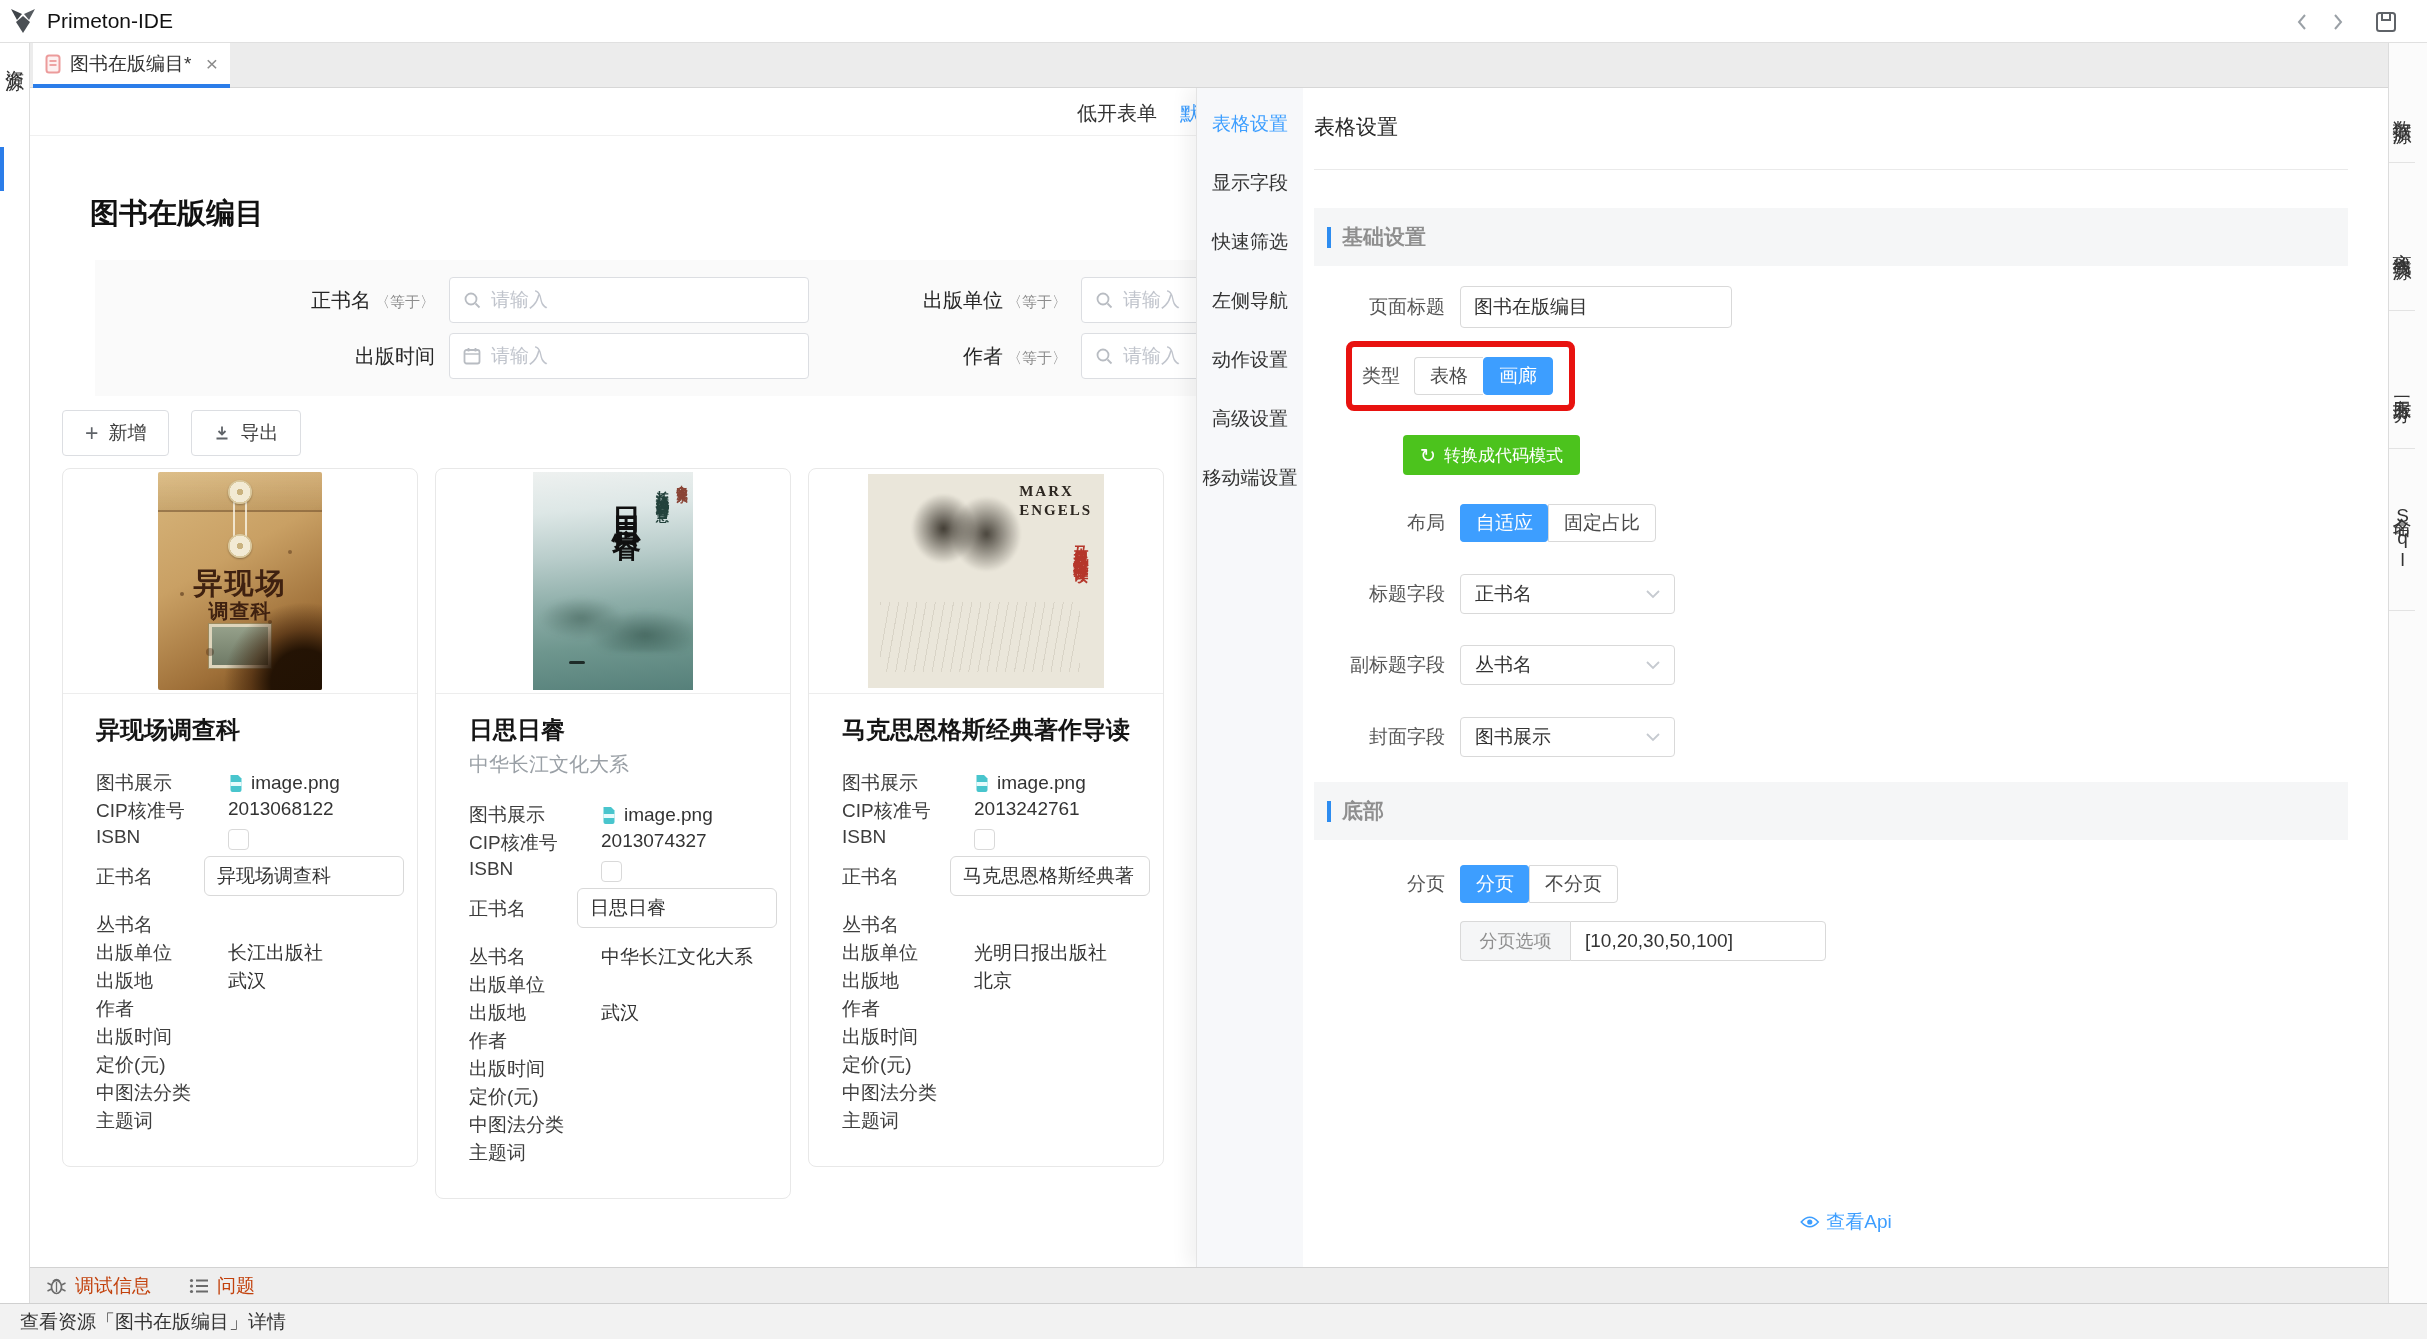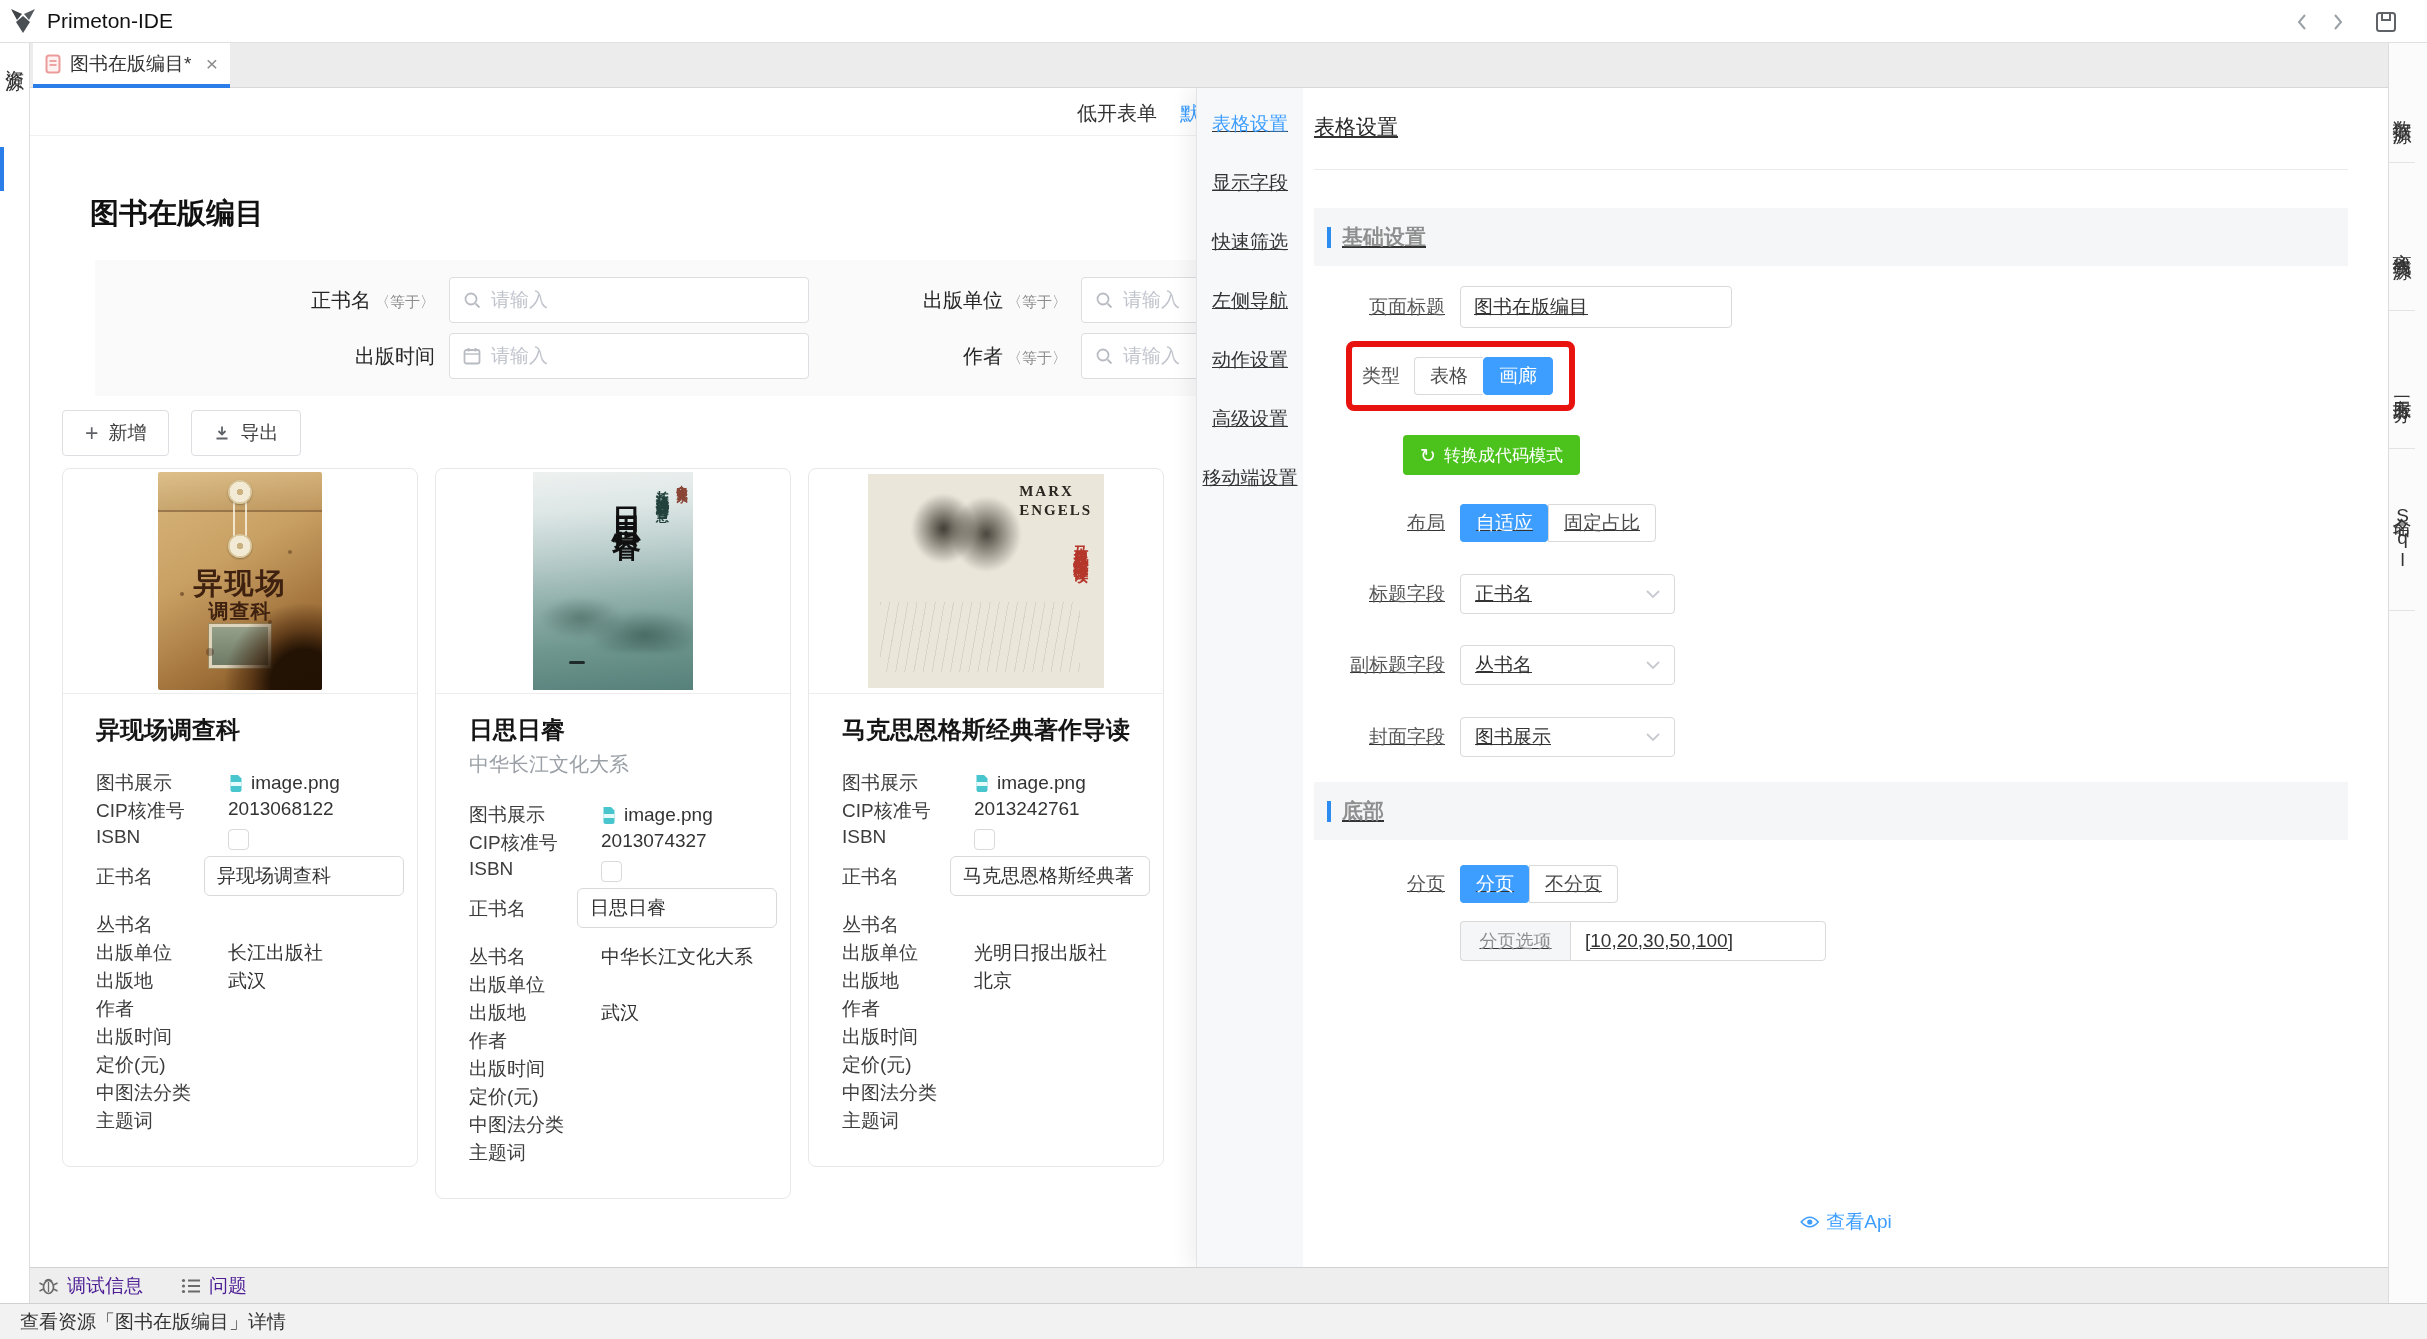"表格设置" .panel { text-decoration: underline -> none }
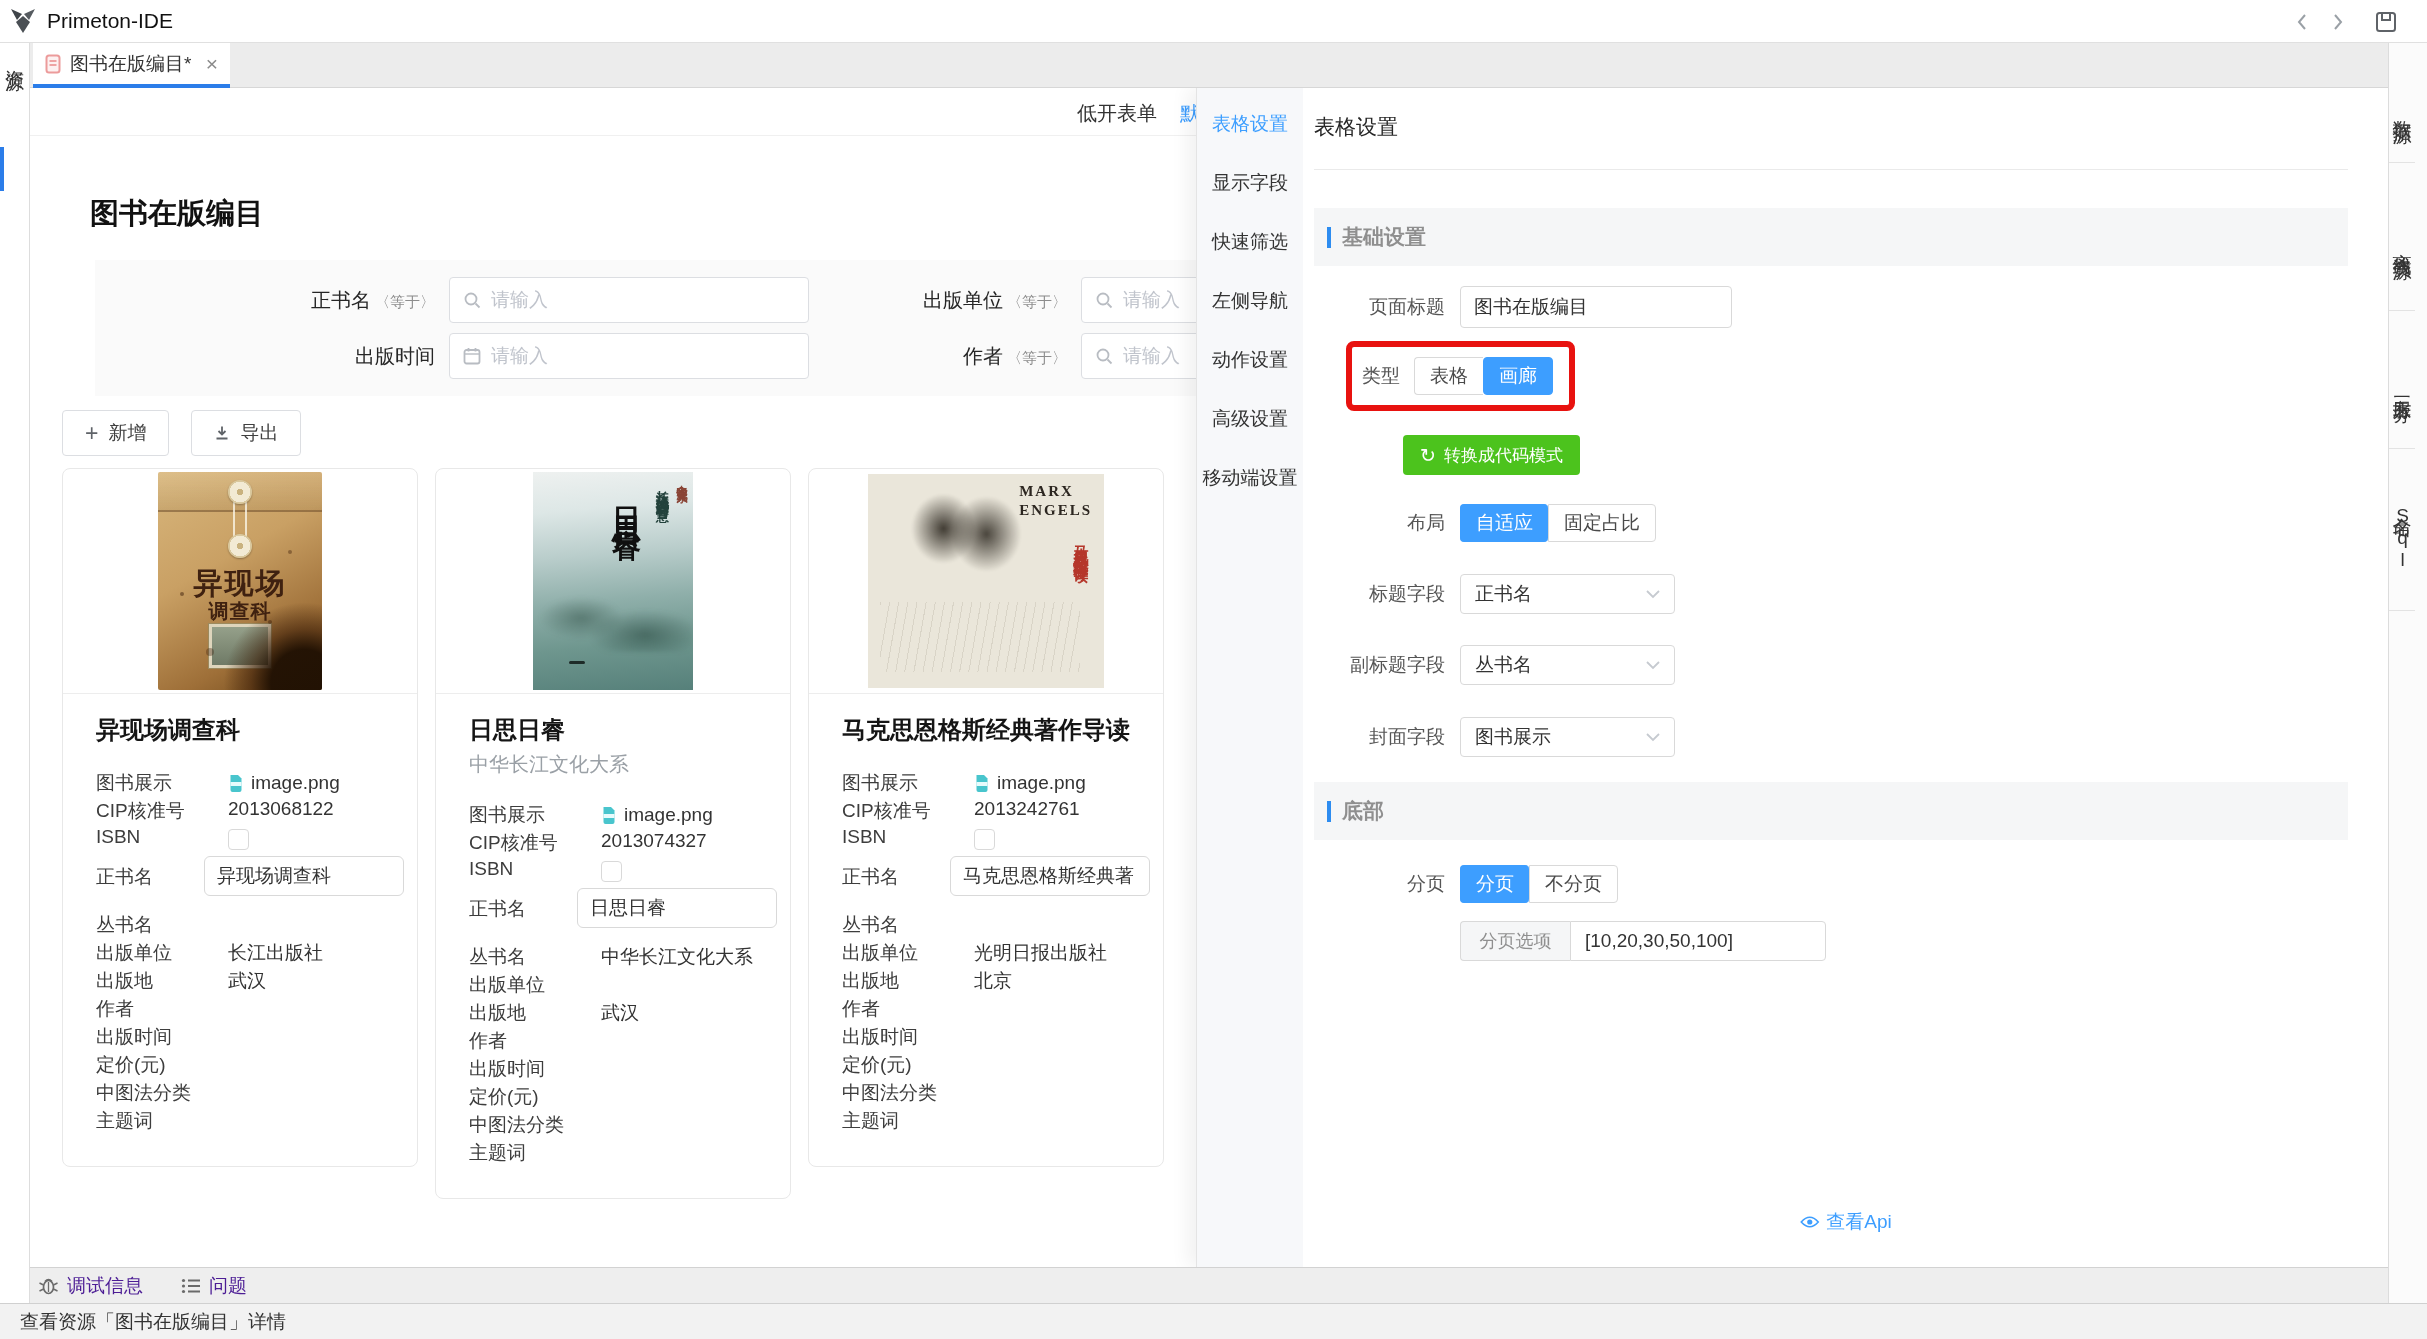"调试信息" .debugbar { color: #4c1d95 -> #c2410c; padding-left: 8px -> 16px }
